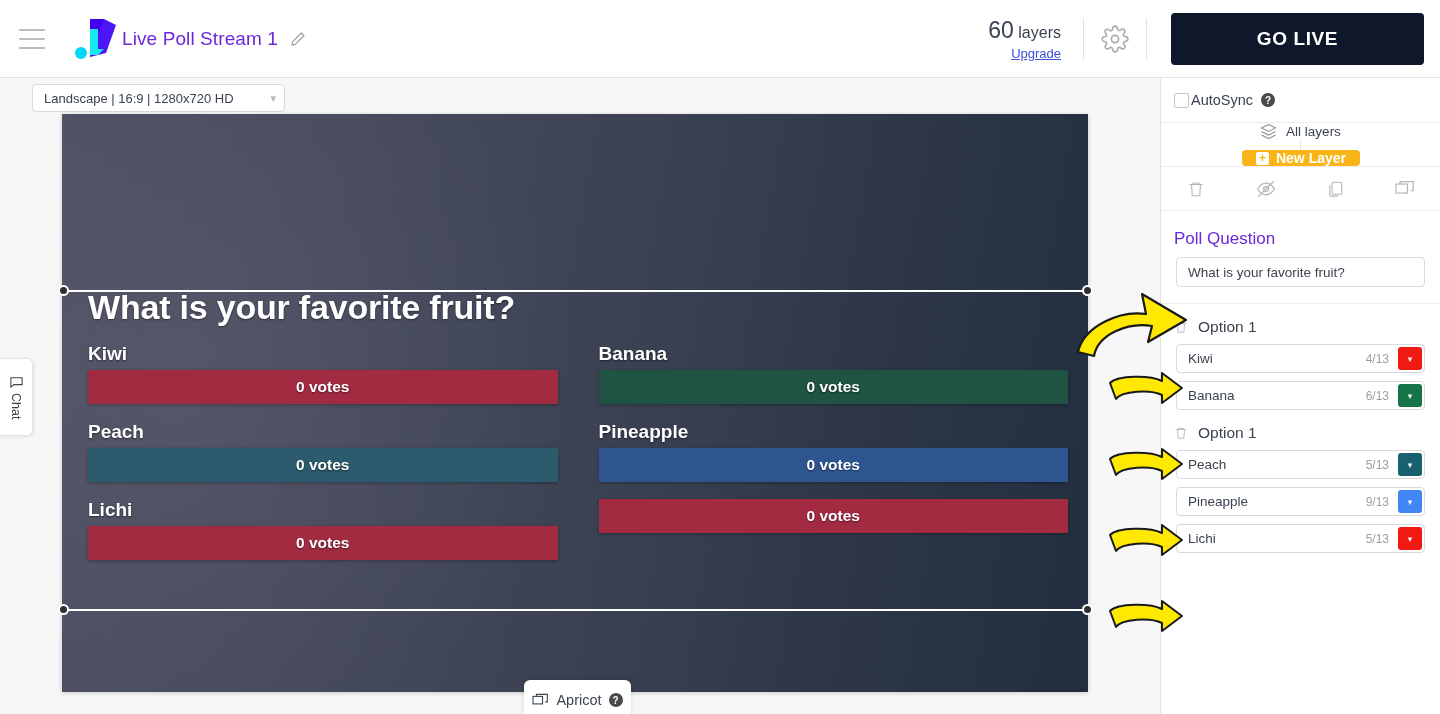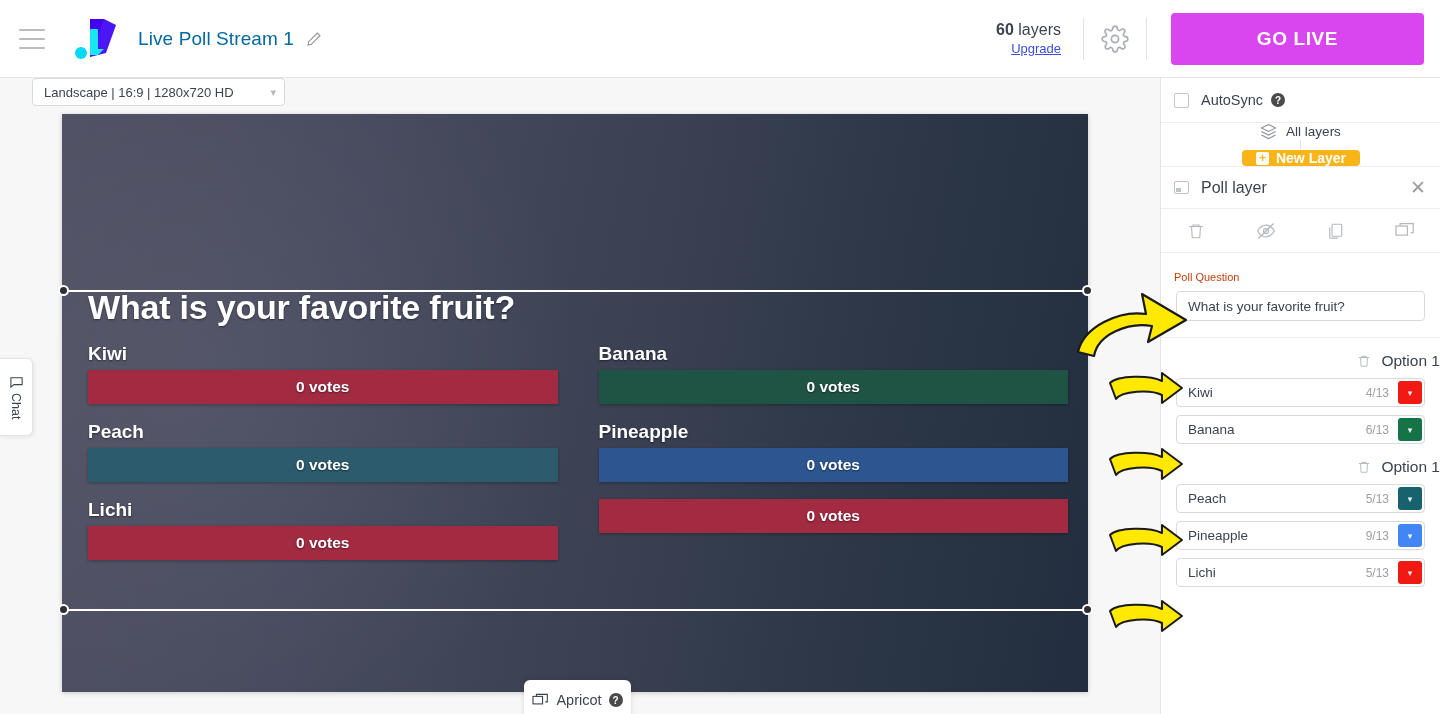"Live Poll Stream 1" .proj-title { color: #0369a1 -> #6d28d9; margin-left: 18px -> 2px }
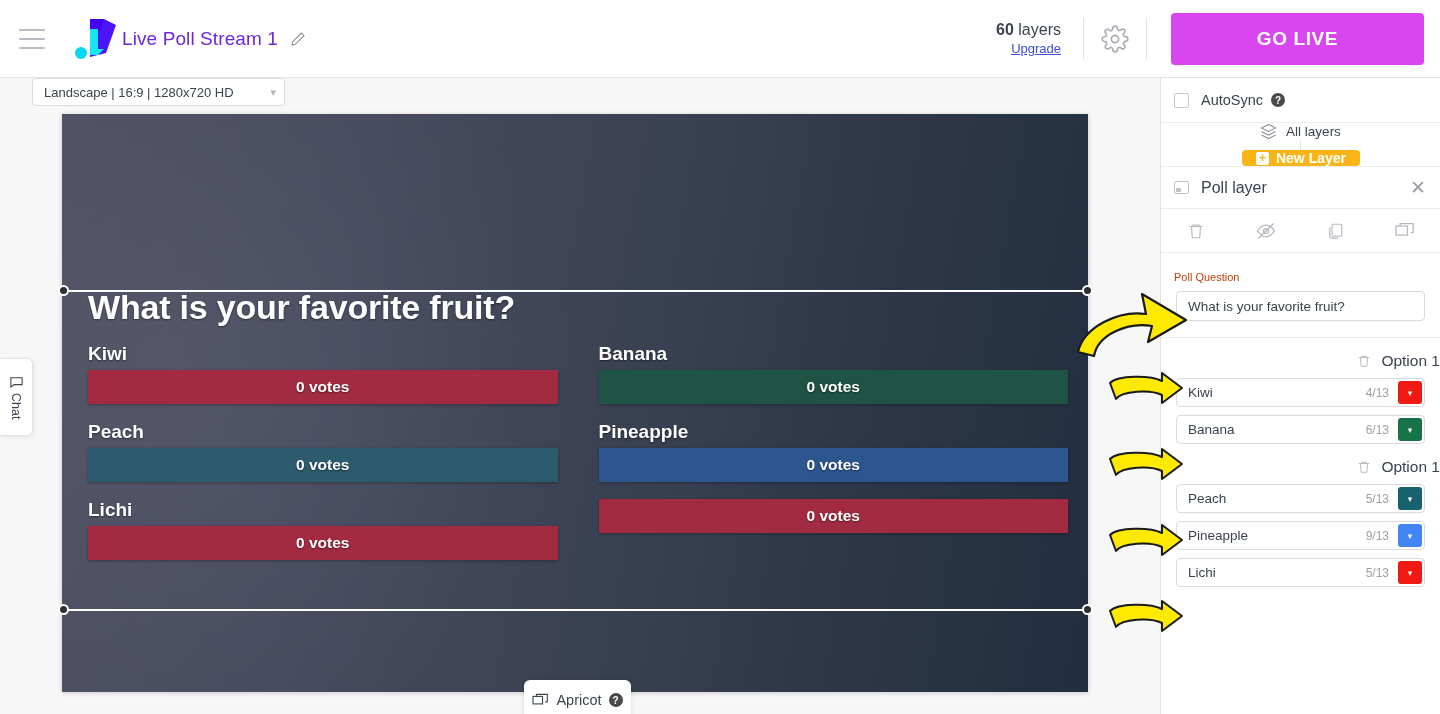"60" .credits-line b { font-size: 16px -> 23px; font-weight: bold -> normal }
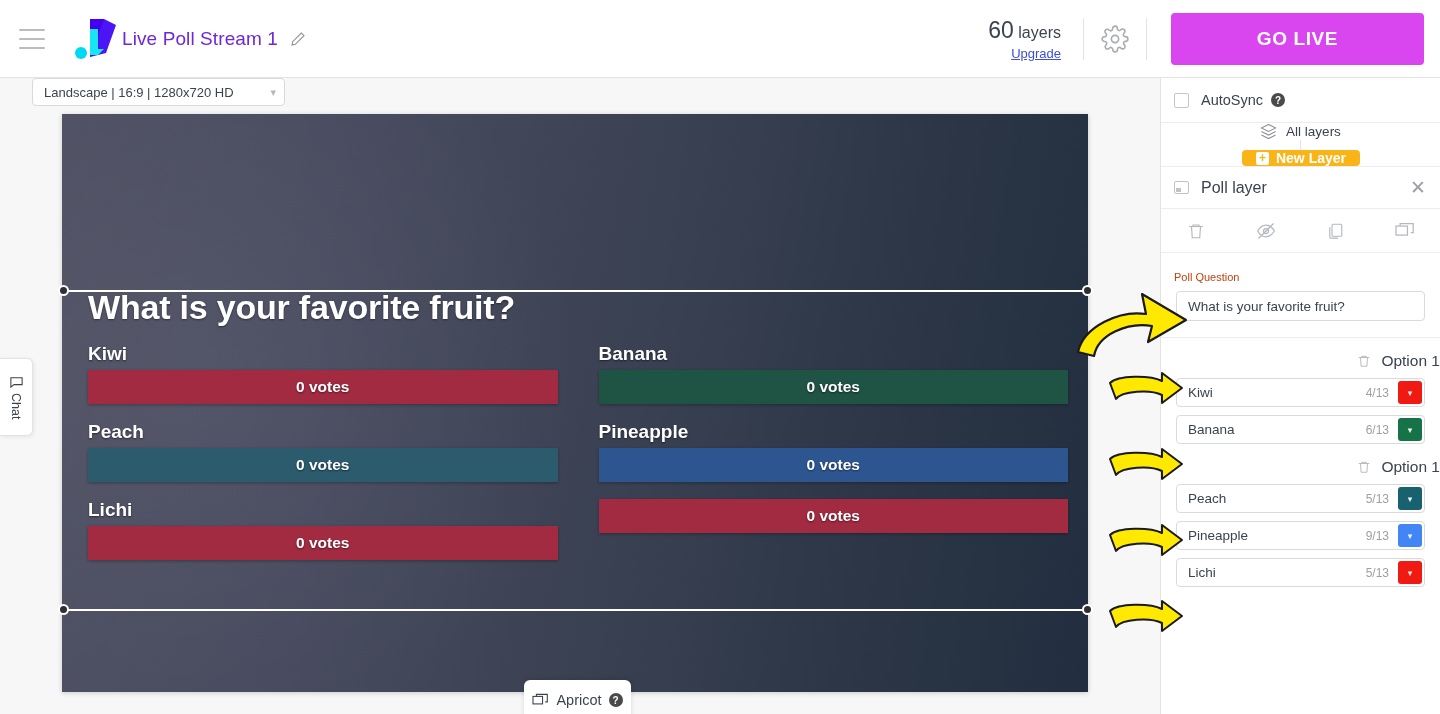"GO LIVE" button.golive { background: #d946ef -> #0f172a }
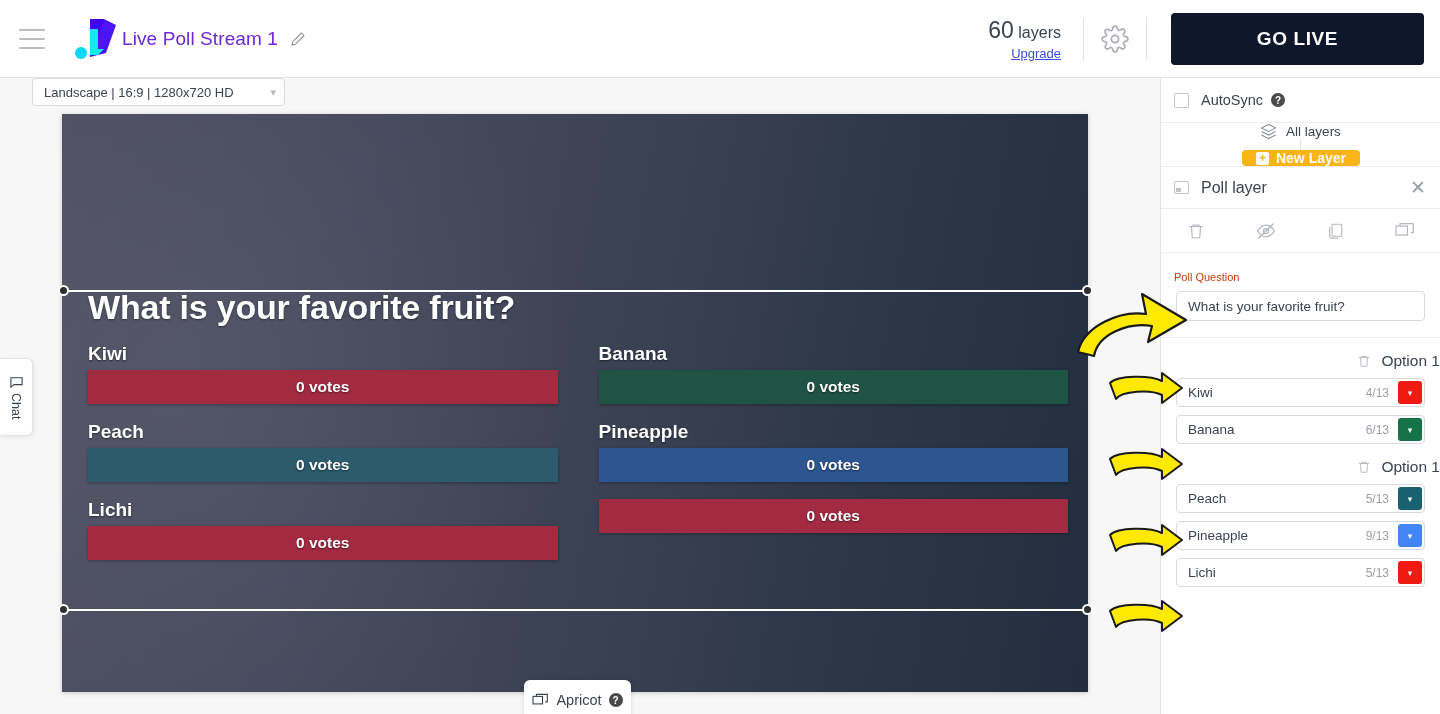"Landscape | 16:9 | 1280x720" .ratio-select { top: 0 -> 6px }
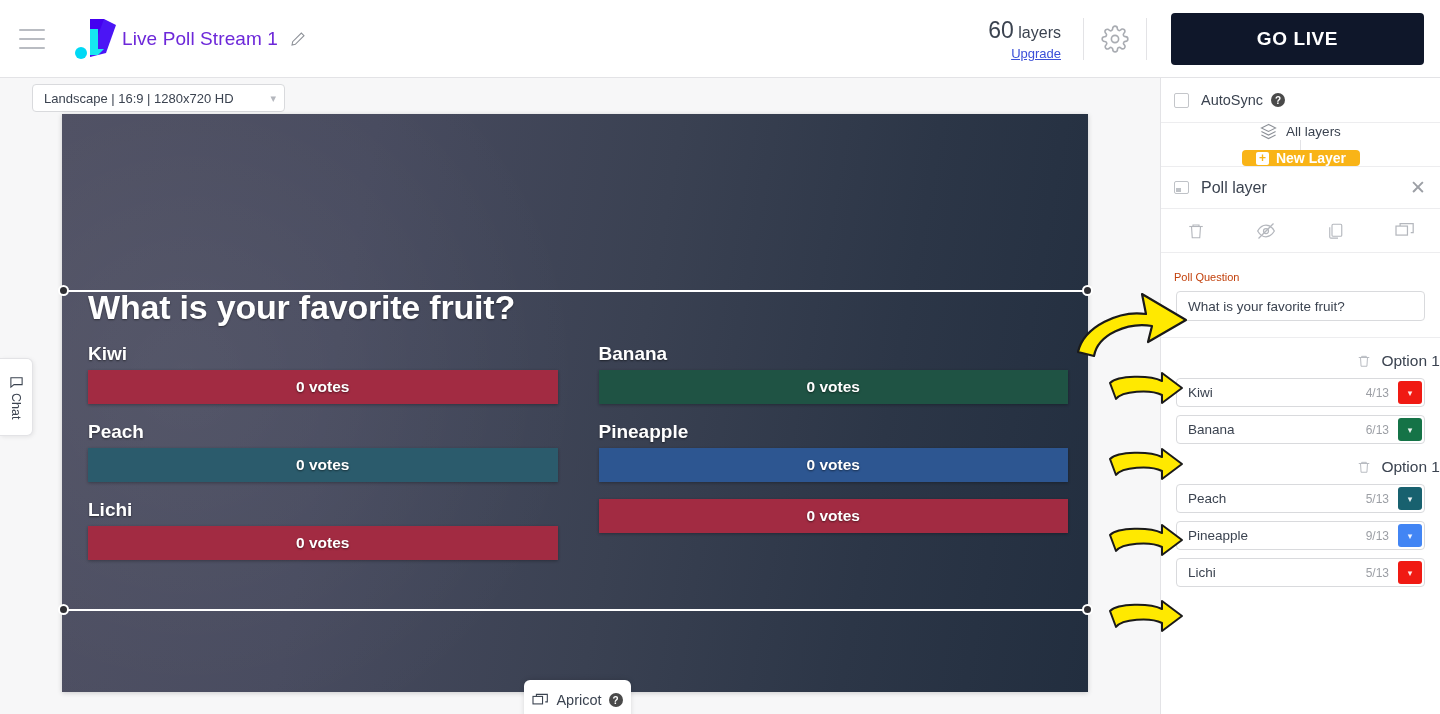"AutoSync" .autosync-lbl { margin-left: 12px -> 2px }
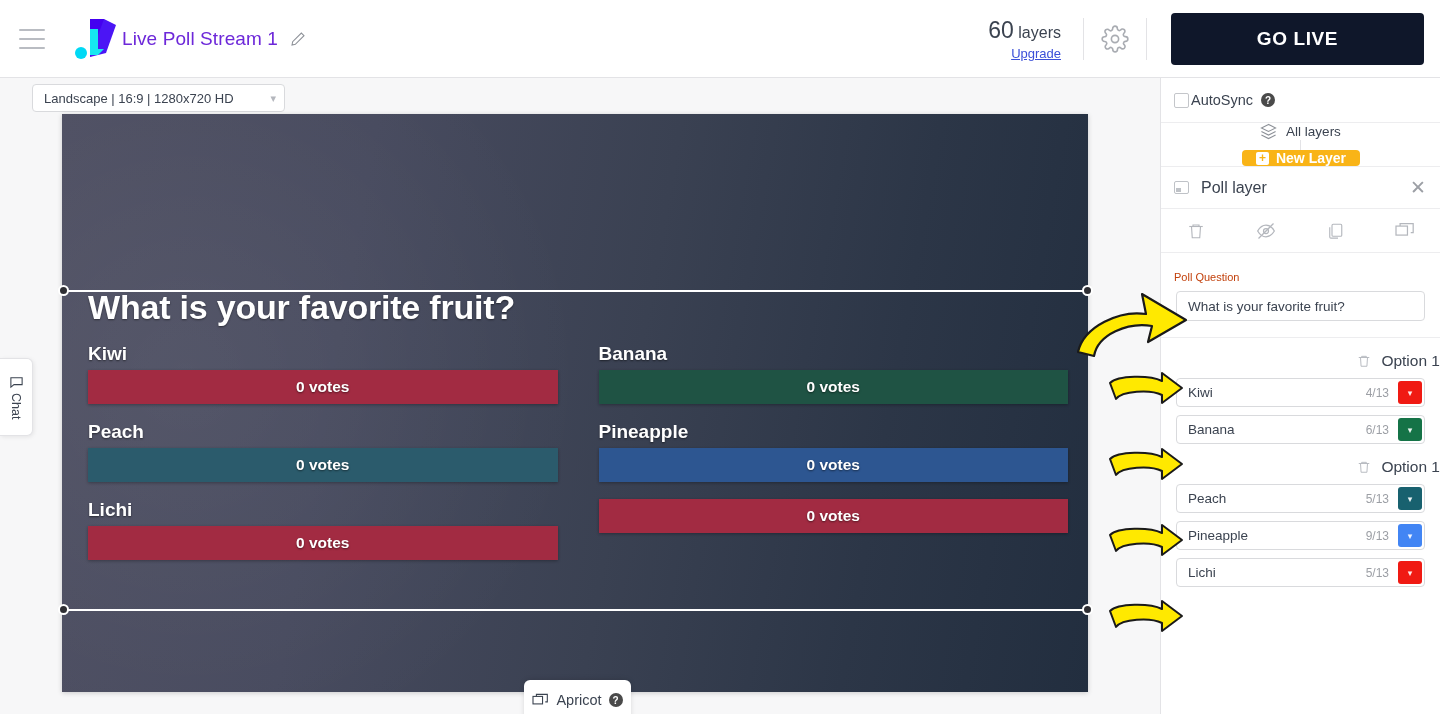"Poll layer" div.row-polllayer { html: <div> <div></div> <span>Poll layer</span> <span>✕</span> </div> -> none }
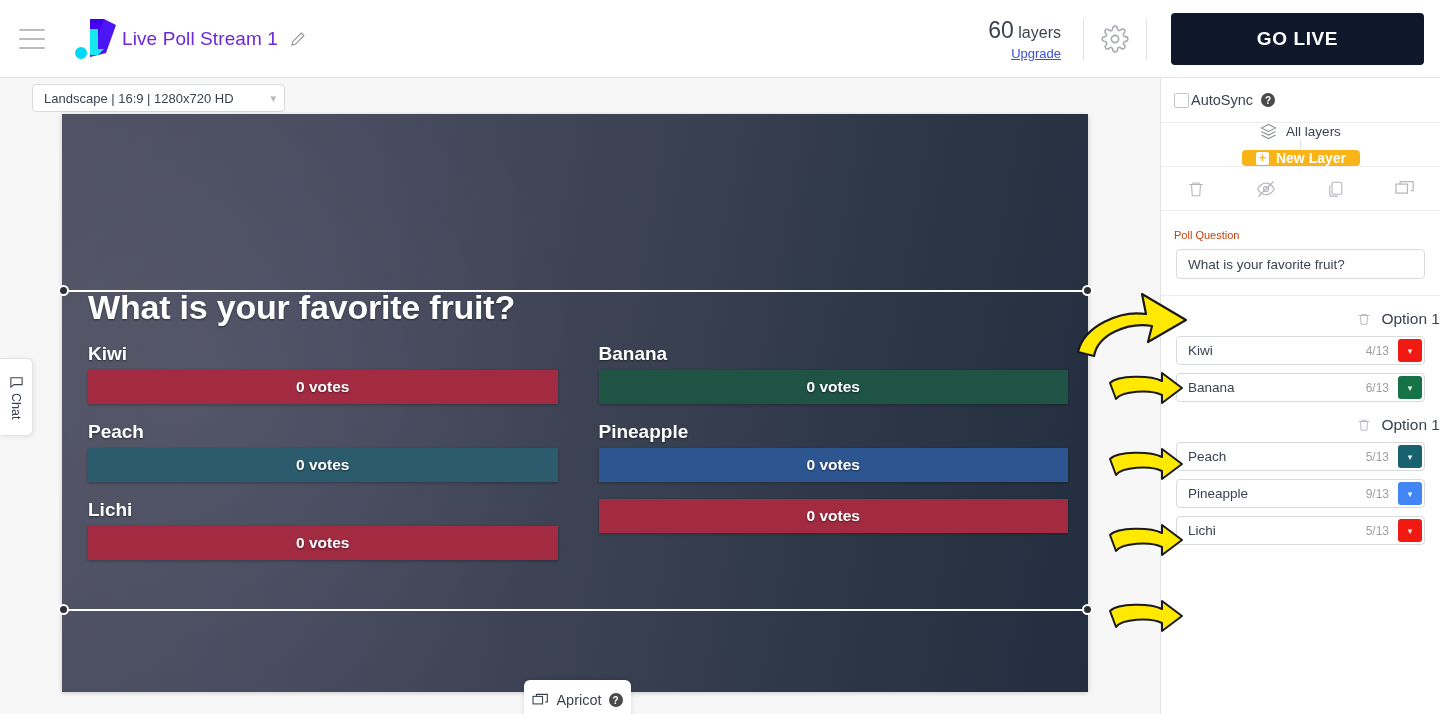"Poll Question" .q-label { color: #c2410c -> #6d28d9; font-size: 11px -> 17px }
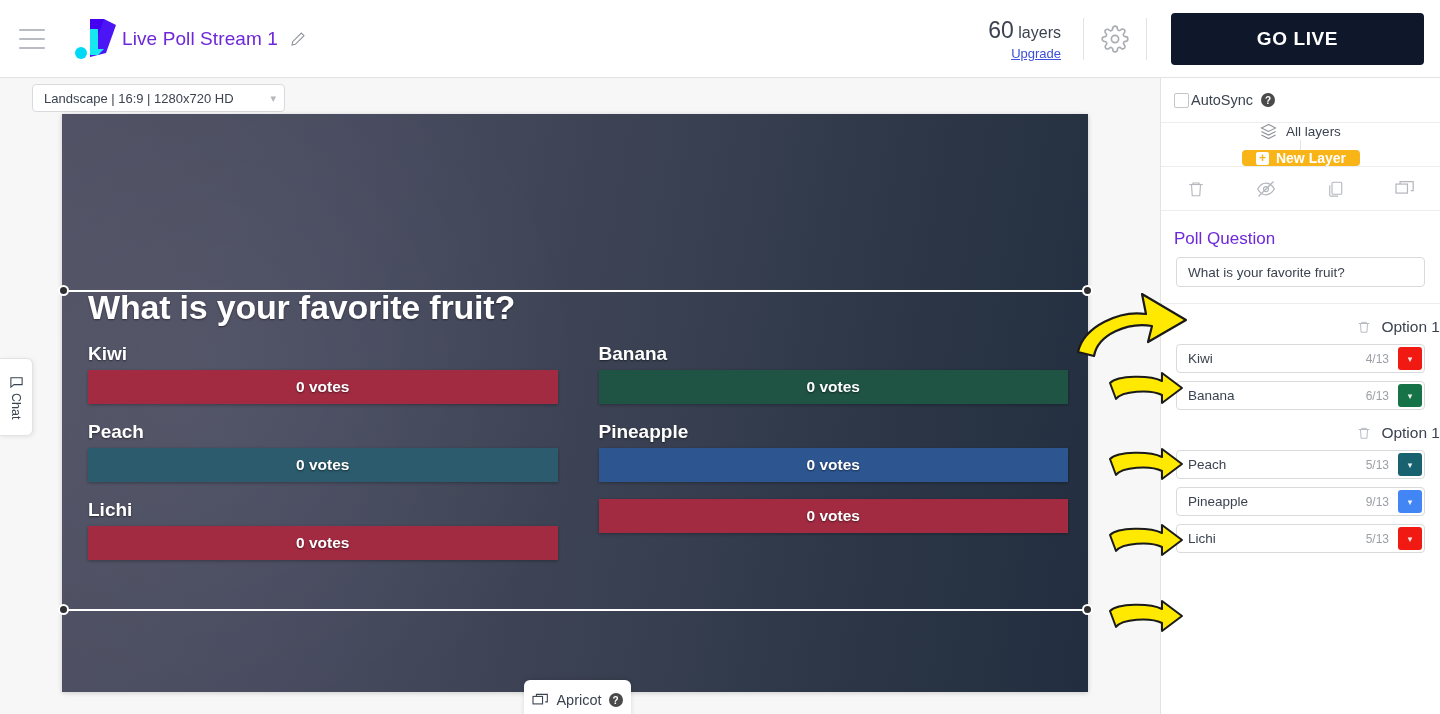"Option 1" .opt-head { justify-content: flex-end -> none }
